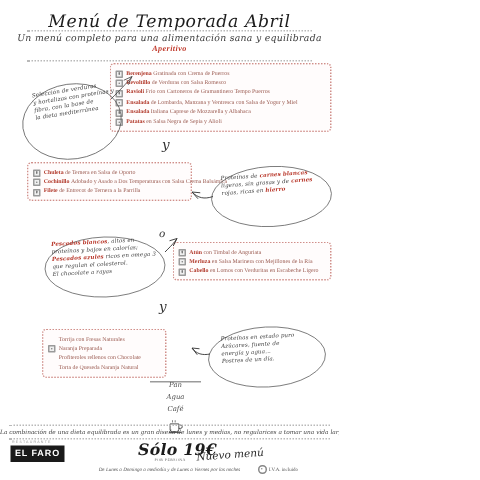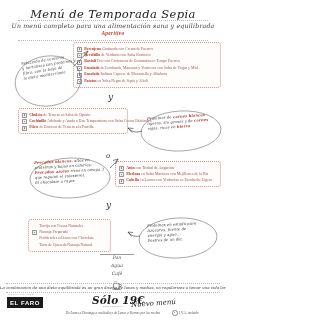"Menú de Temporada Sepia" div.title { text: Sepia -> Abril }
